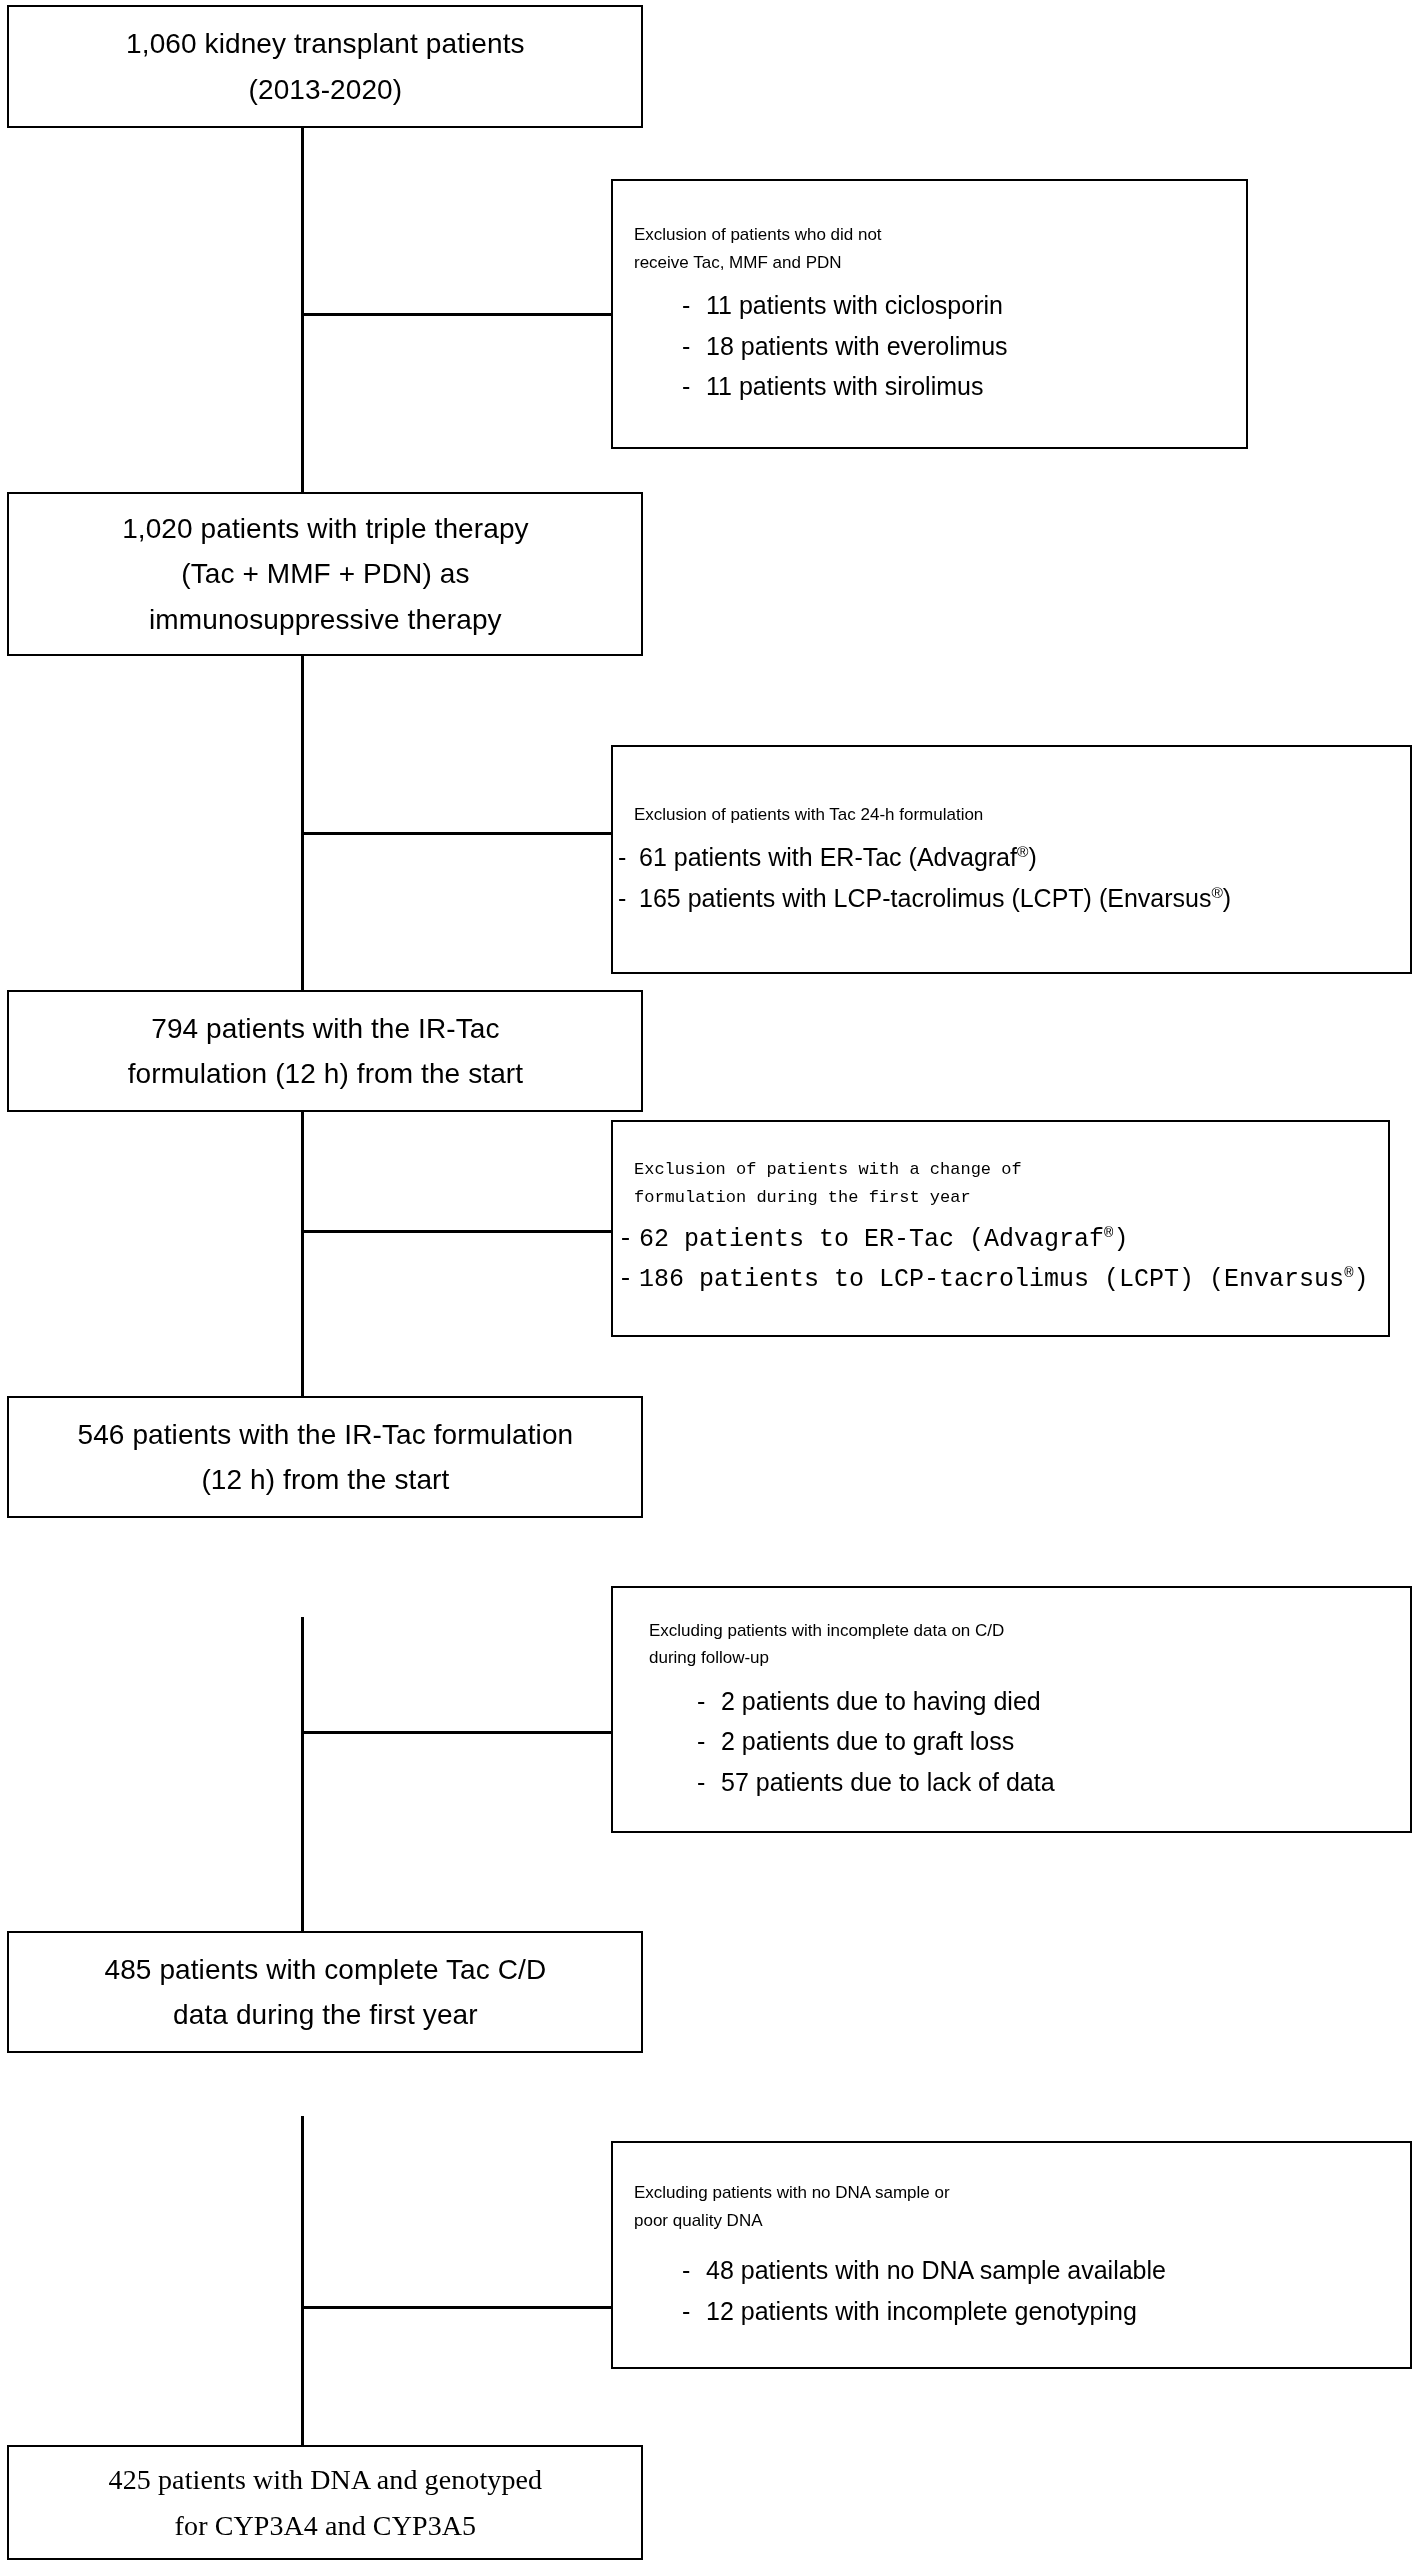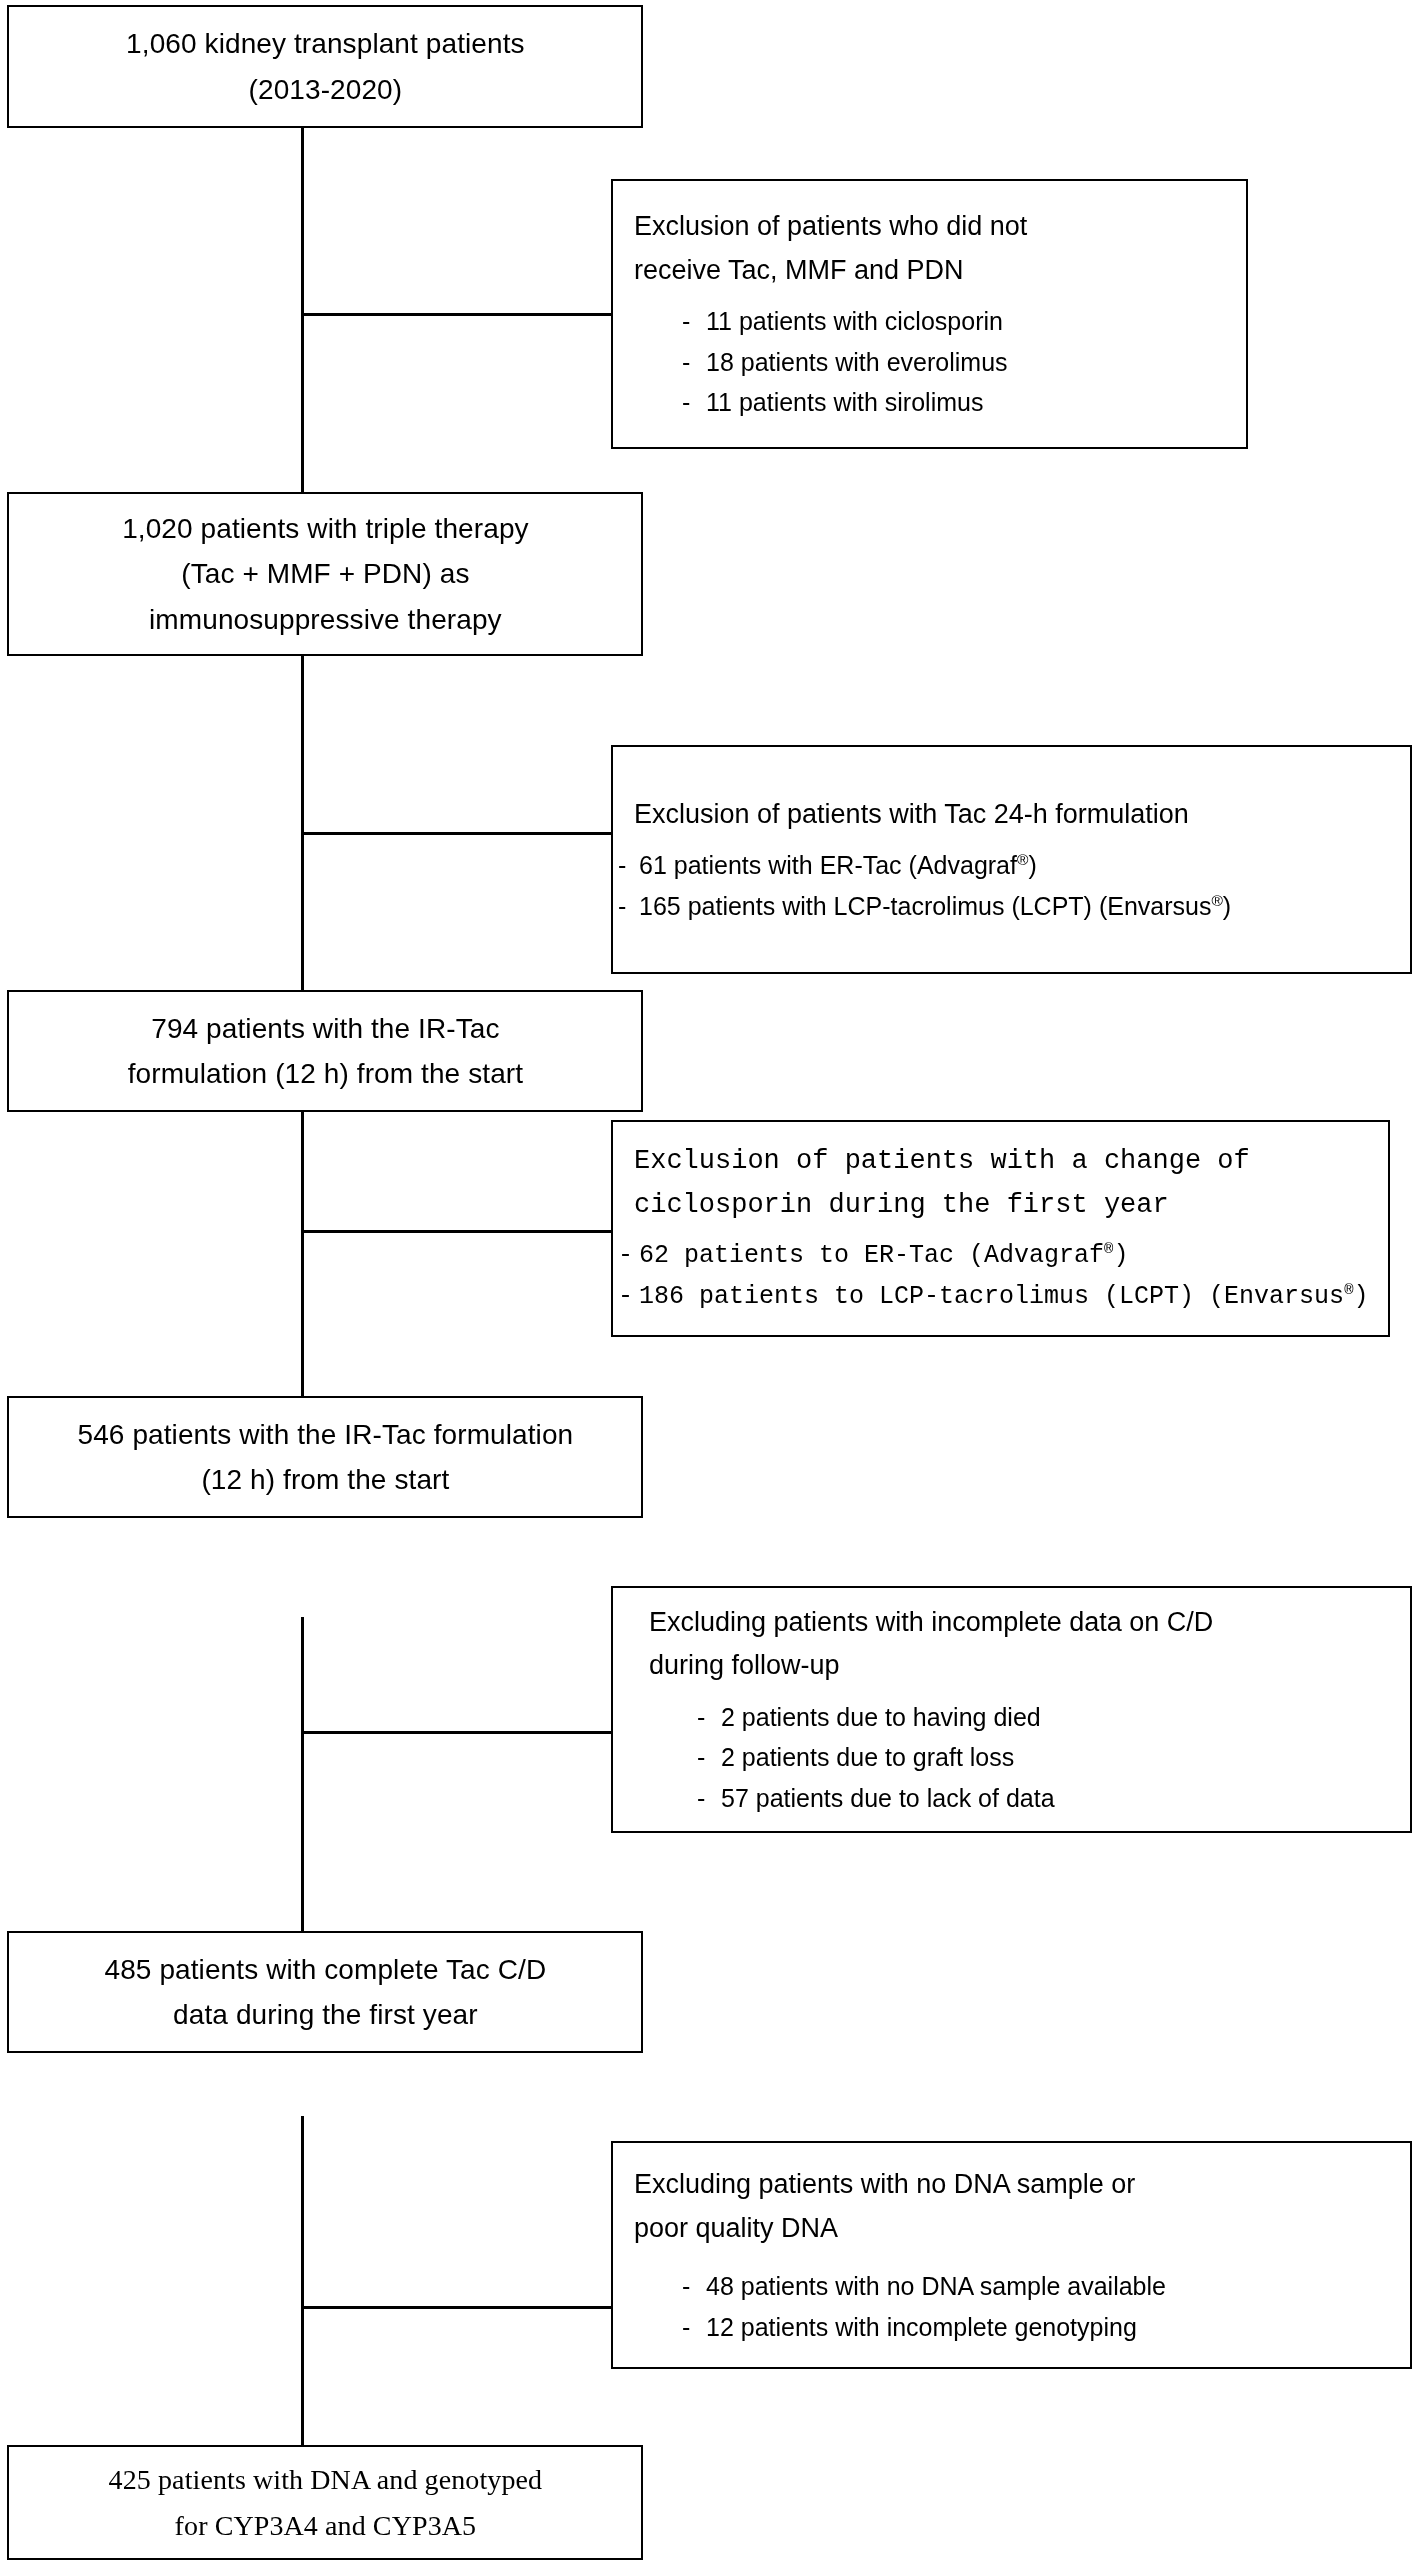"Exclusion of patients who did" .excl-head { font-size: 27px -> 17px }
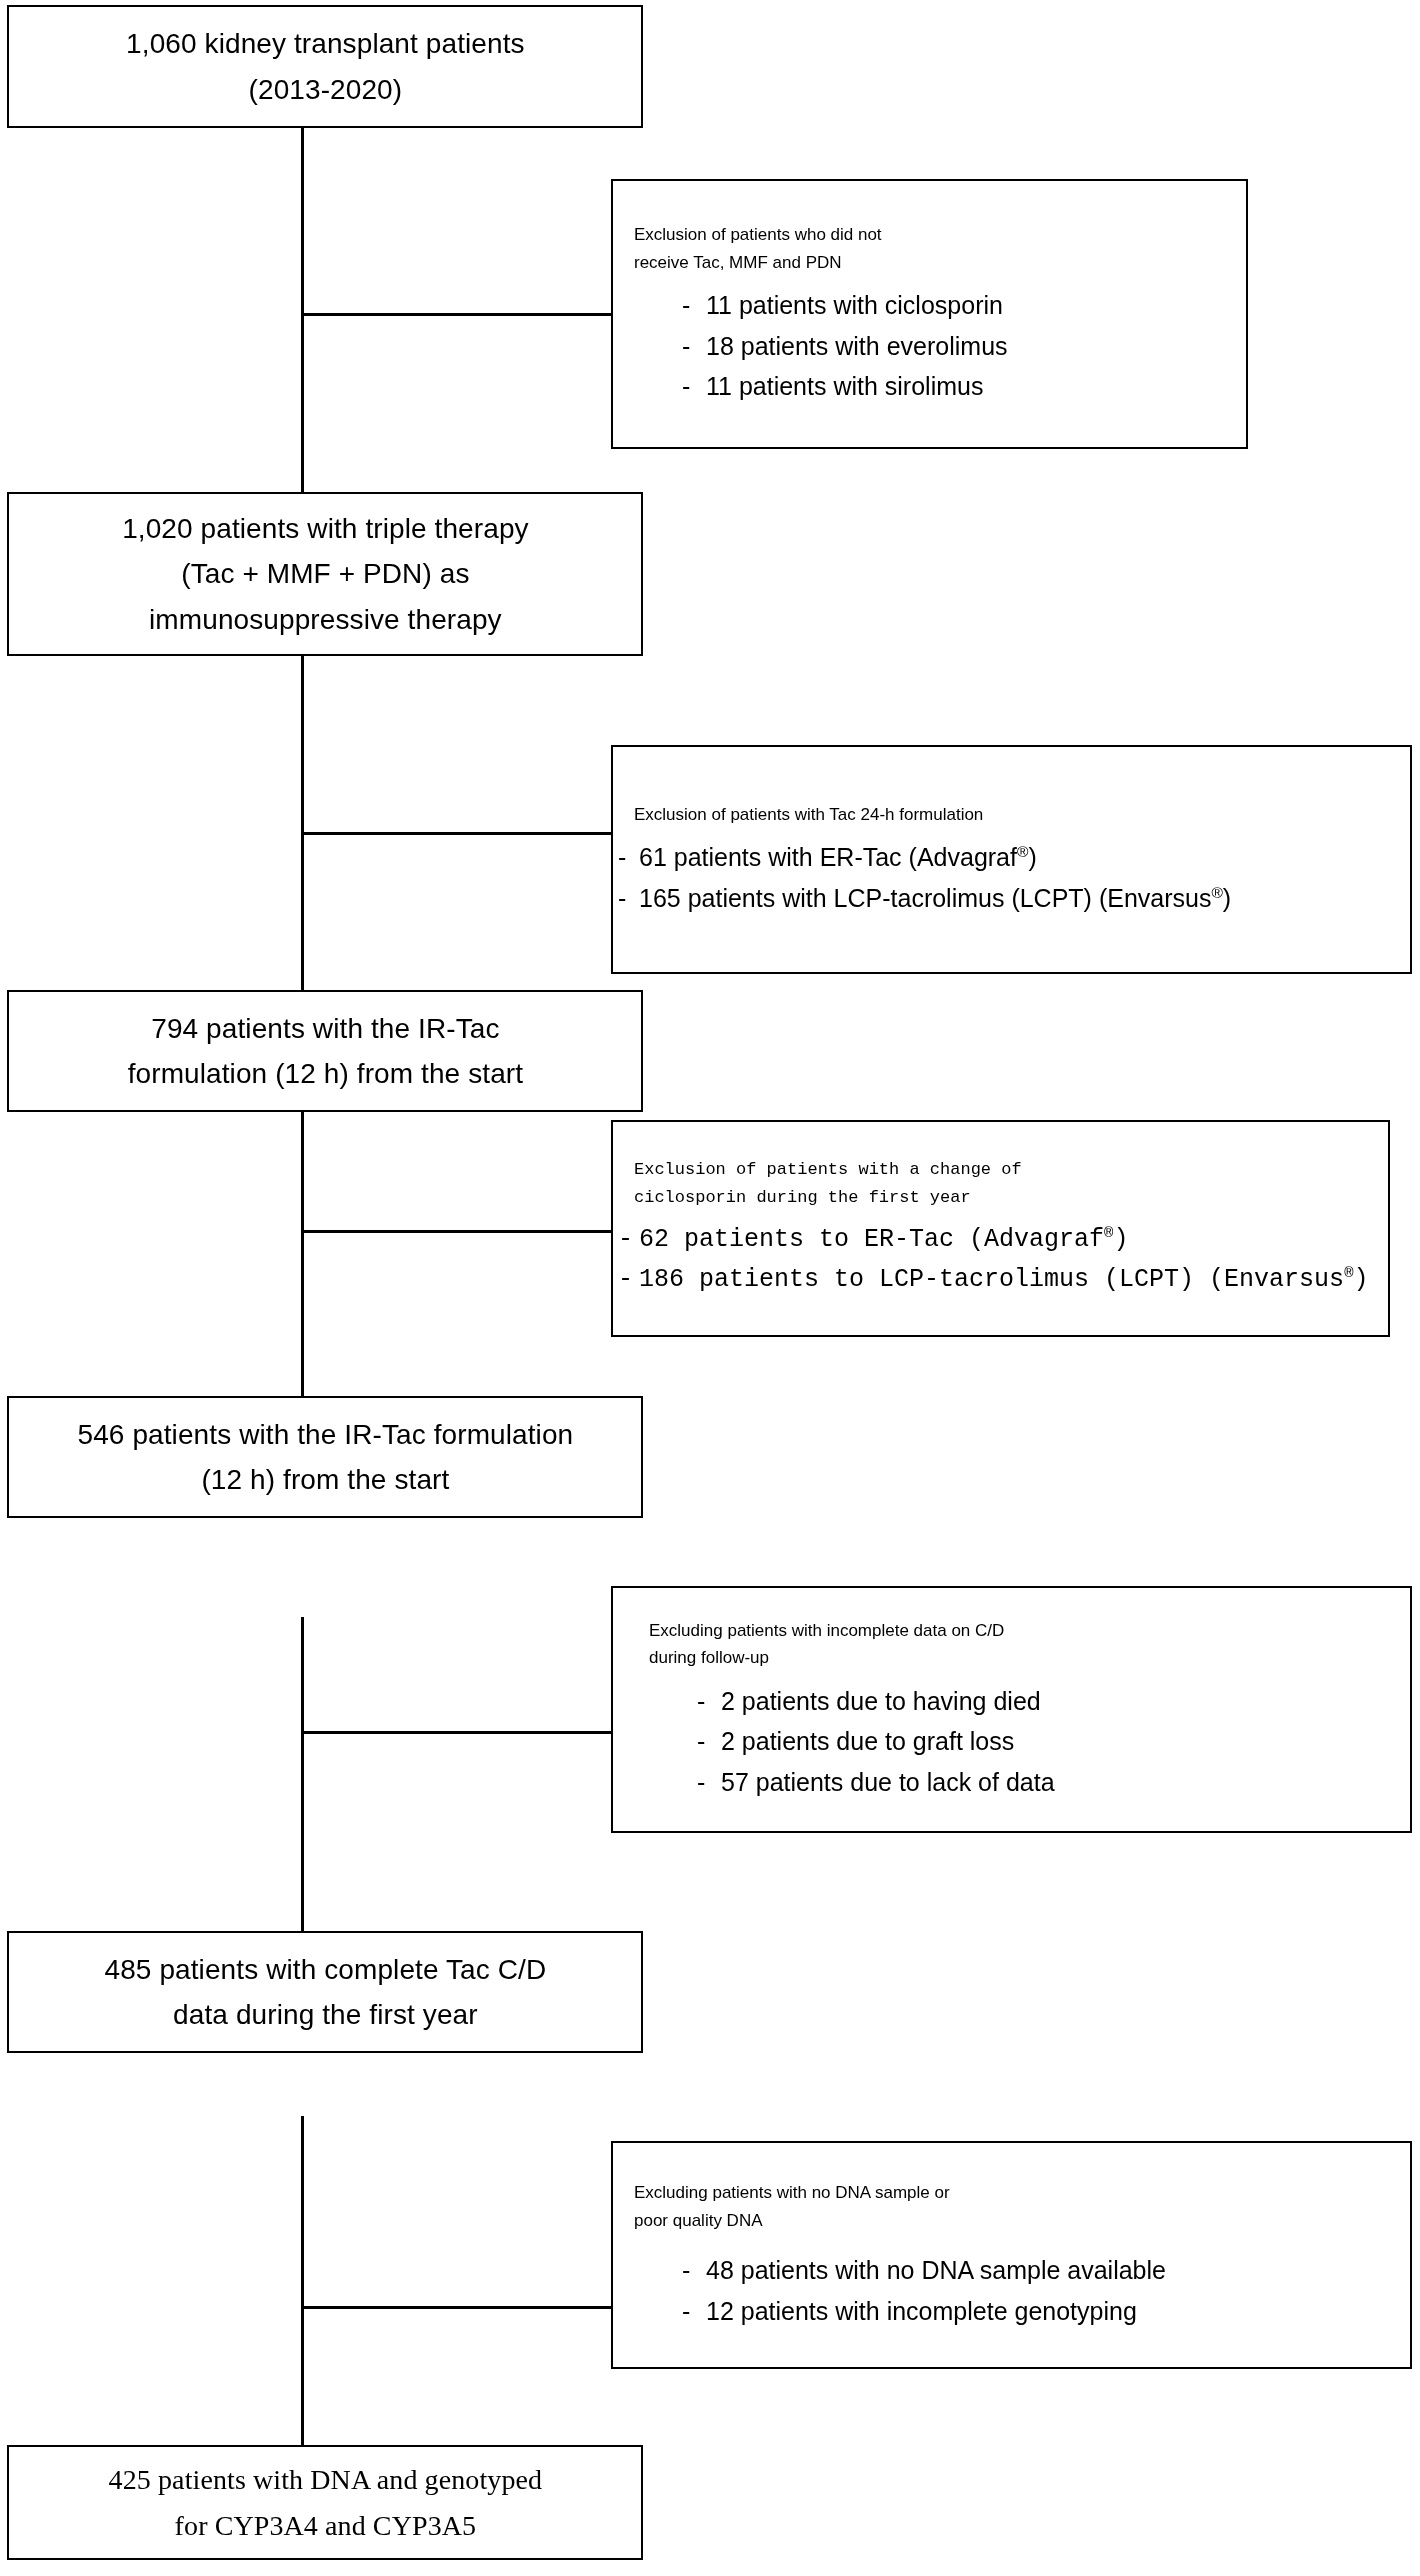"ciclosporin during the first year" div.excl-head { text: ciclosporin -> formulation }
